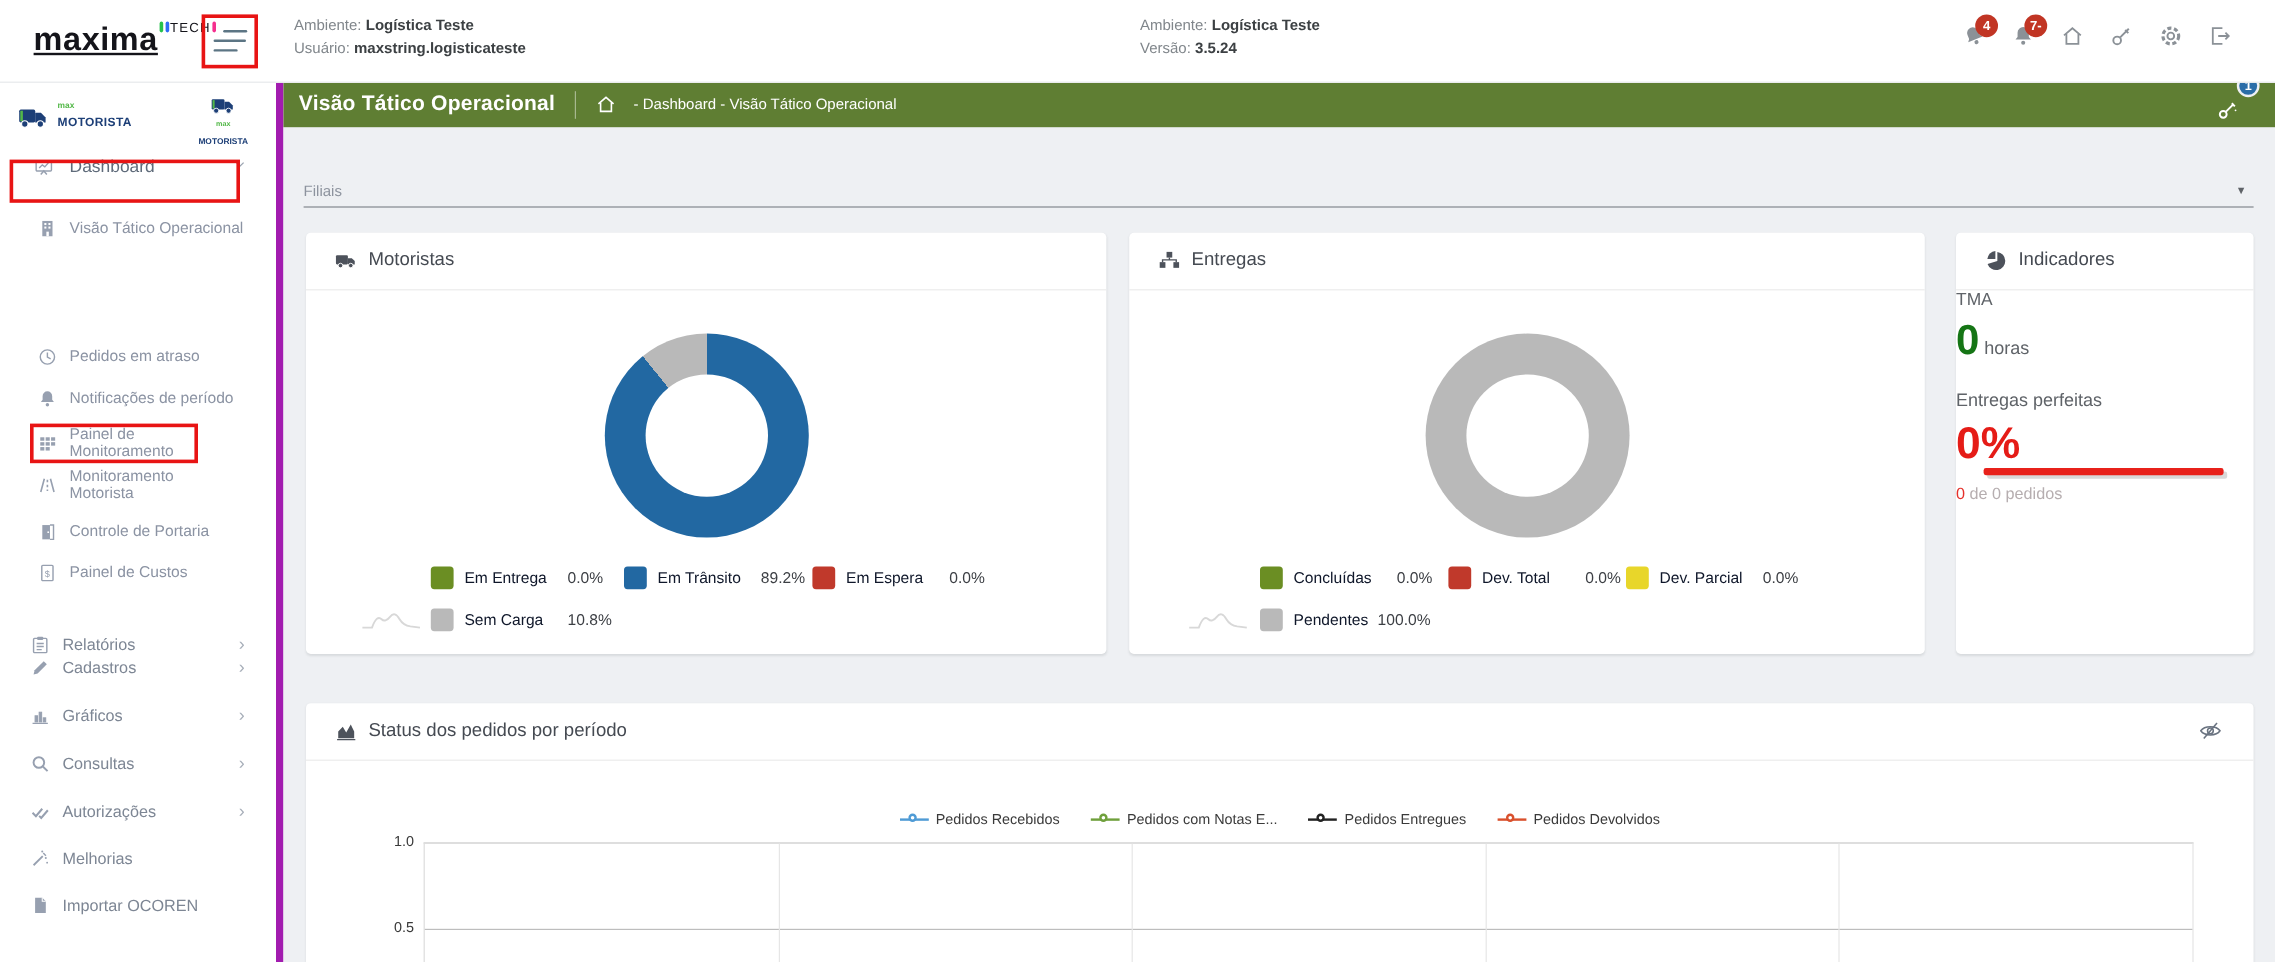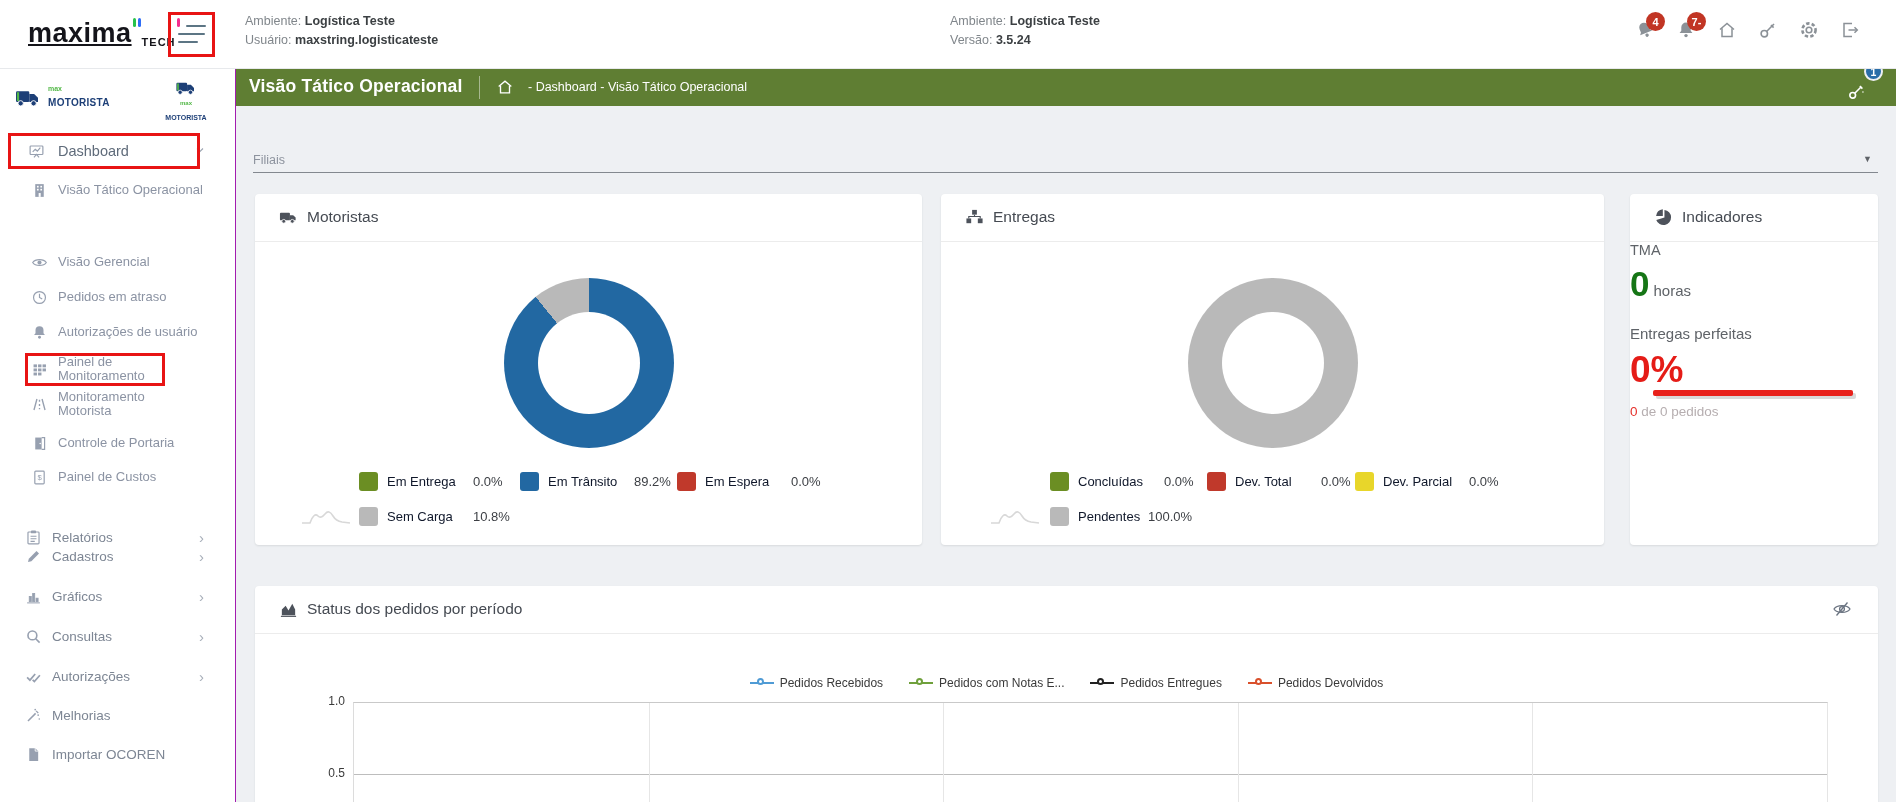"TECH" .logo-tech { font-weight: bold -> normal; margin-top: 18px -> 0 }
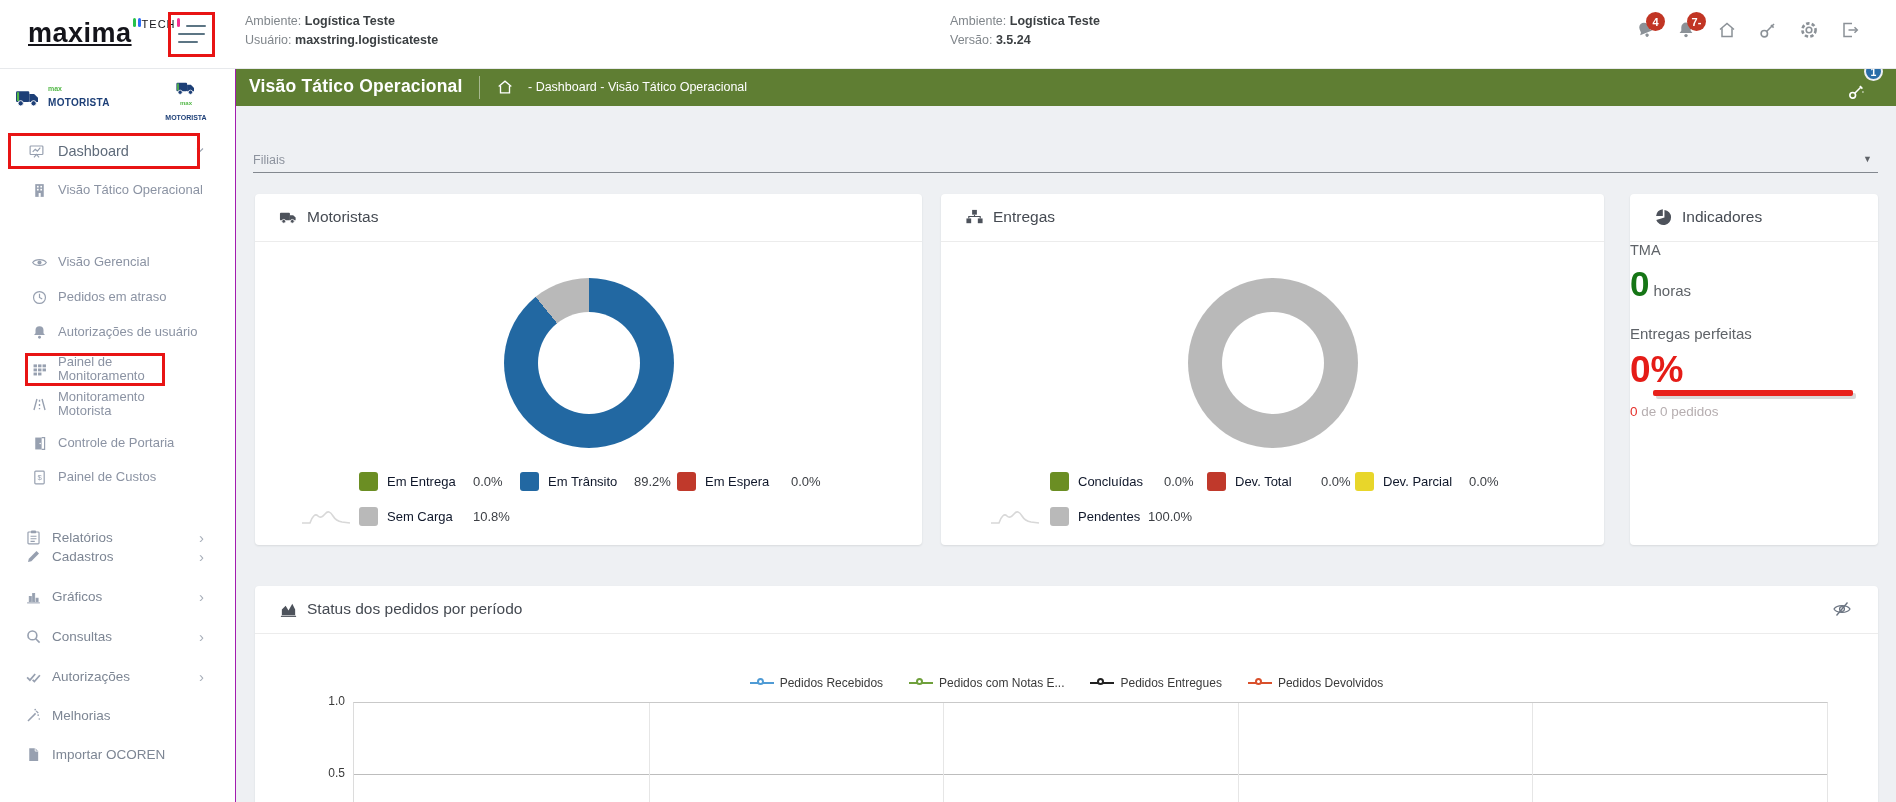"MOTORISTA" .sidebar { border-right: 1px solid #a21caf -> 6px solid #a21caf }
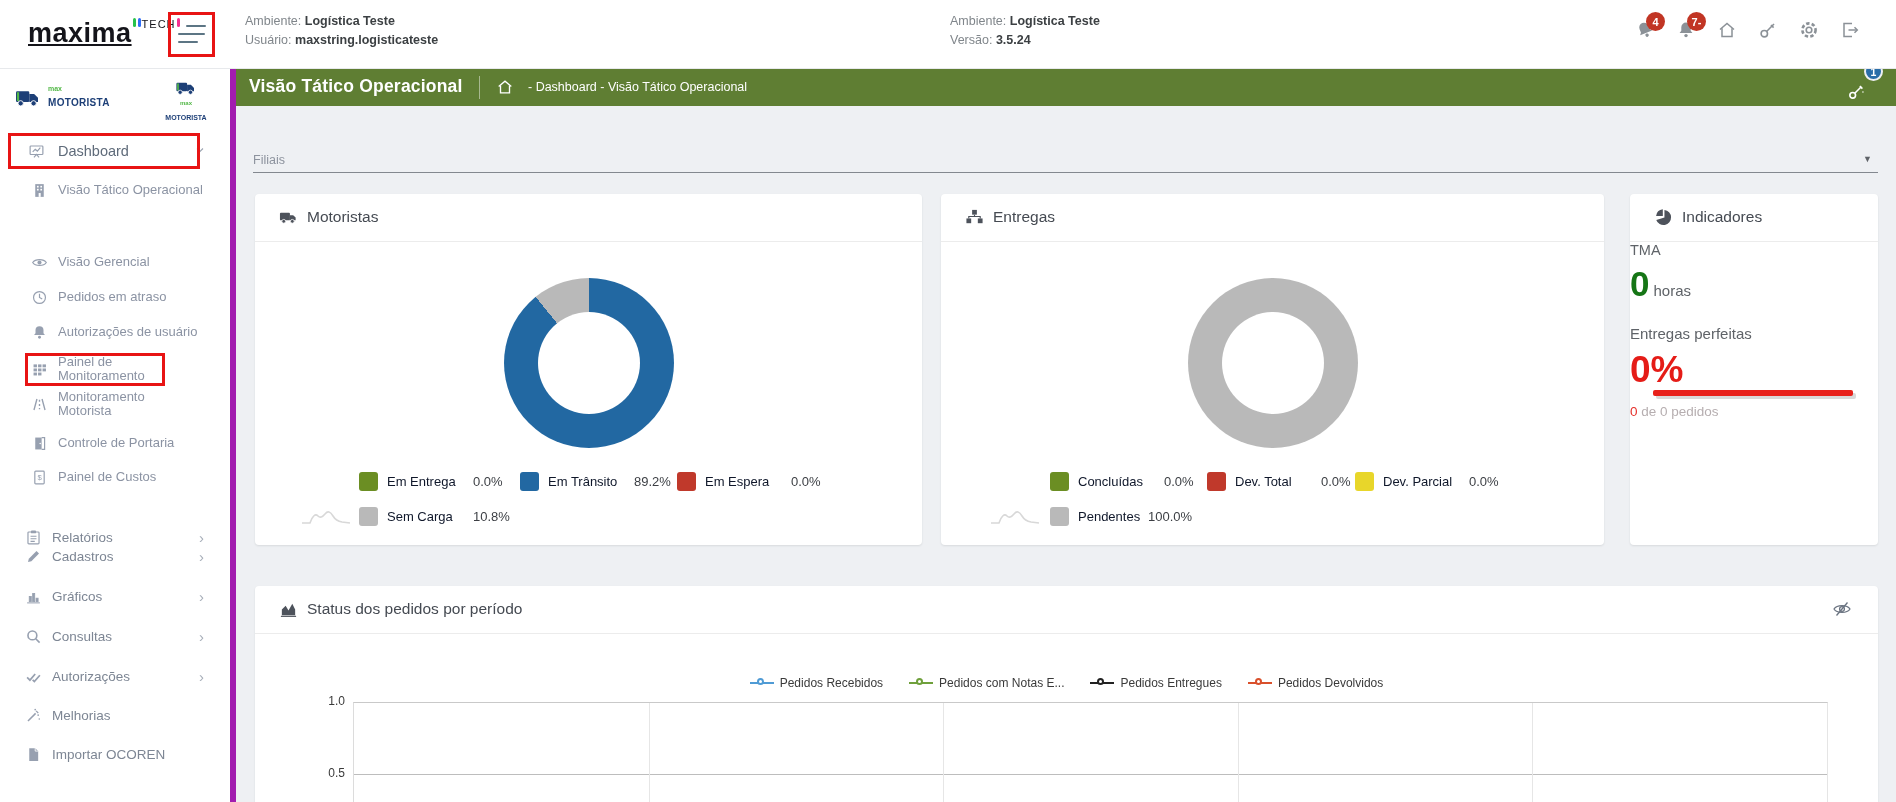"Dashboard" div.side-row { top: 64px -> 52px }
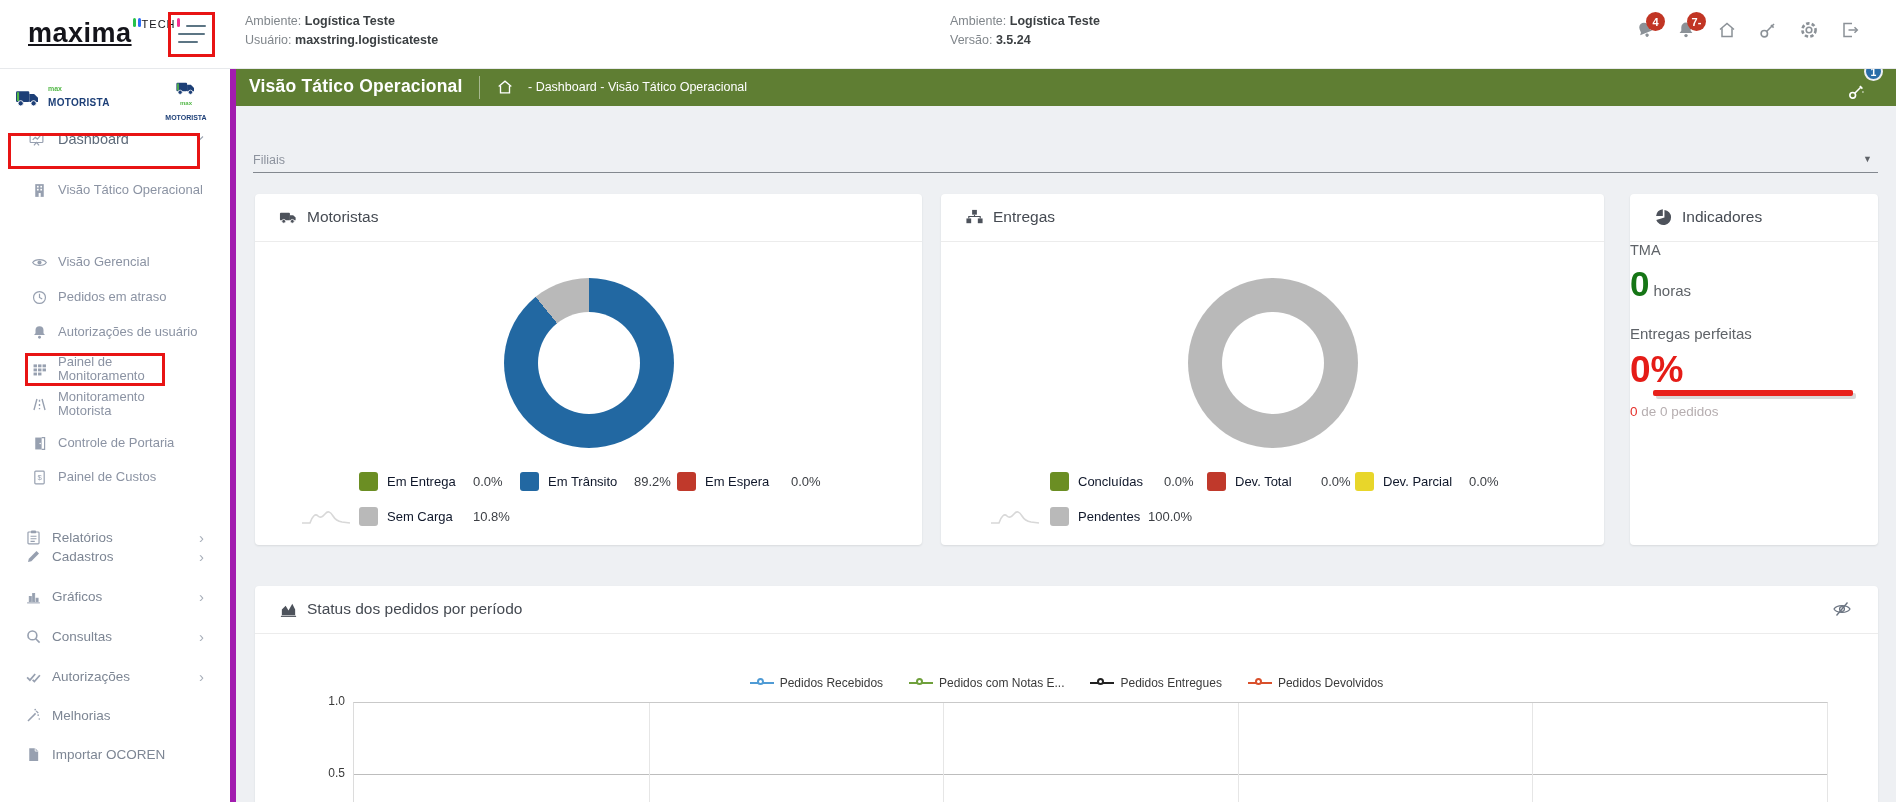"Visão Gerencial" div.side-row { html: <div> <span><svg> <path></path> <circle></circle> </svg></span> <span>Visão Gerencial</span> </div> -> none }
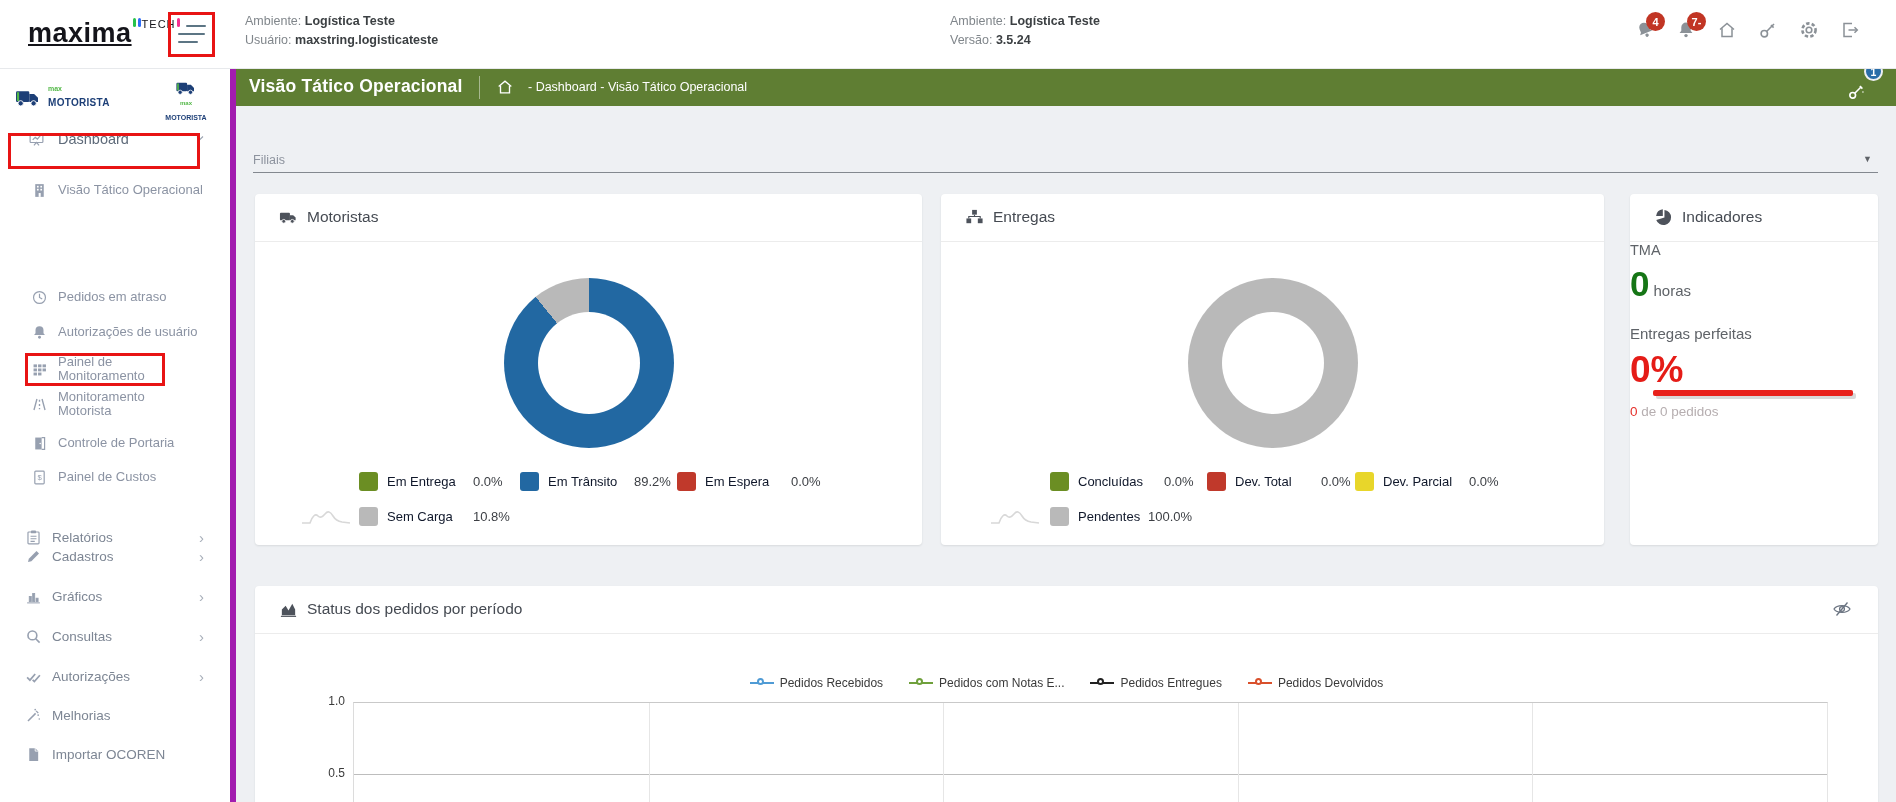"Autorizações de usuário" span.txt { text: Autorizações de usuário -> Notificações de período }
